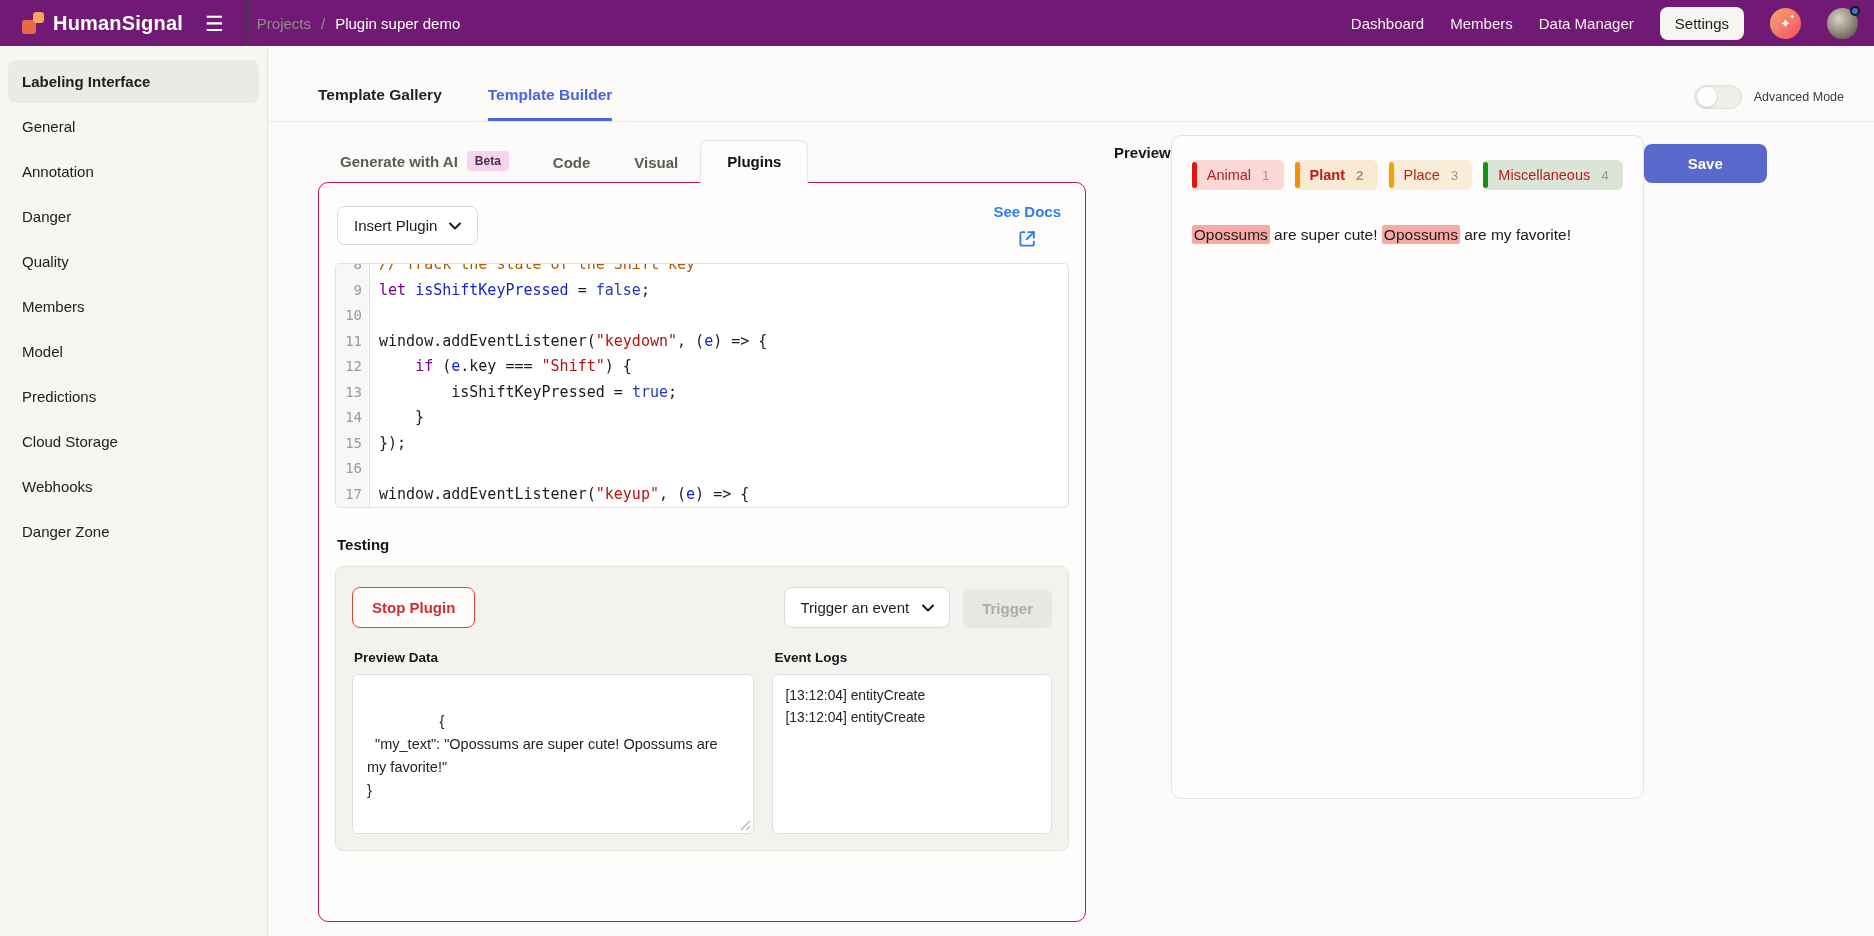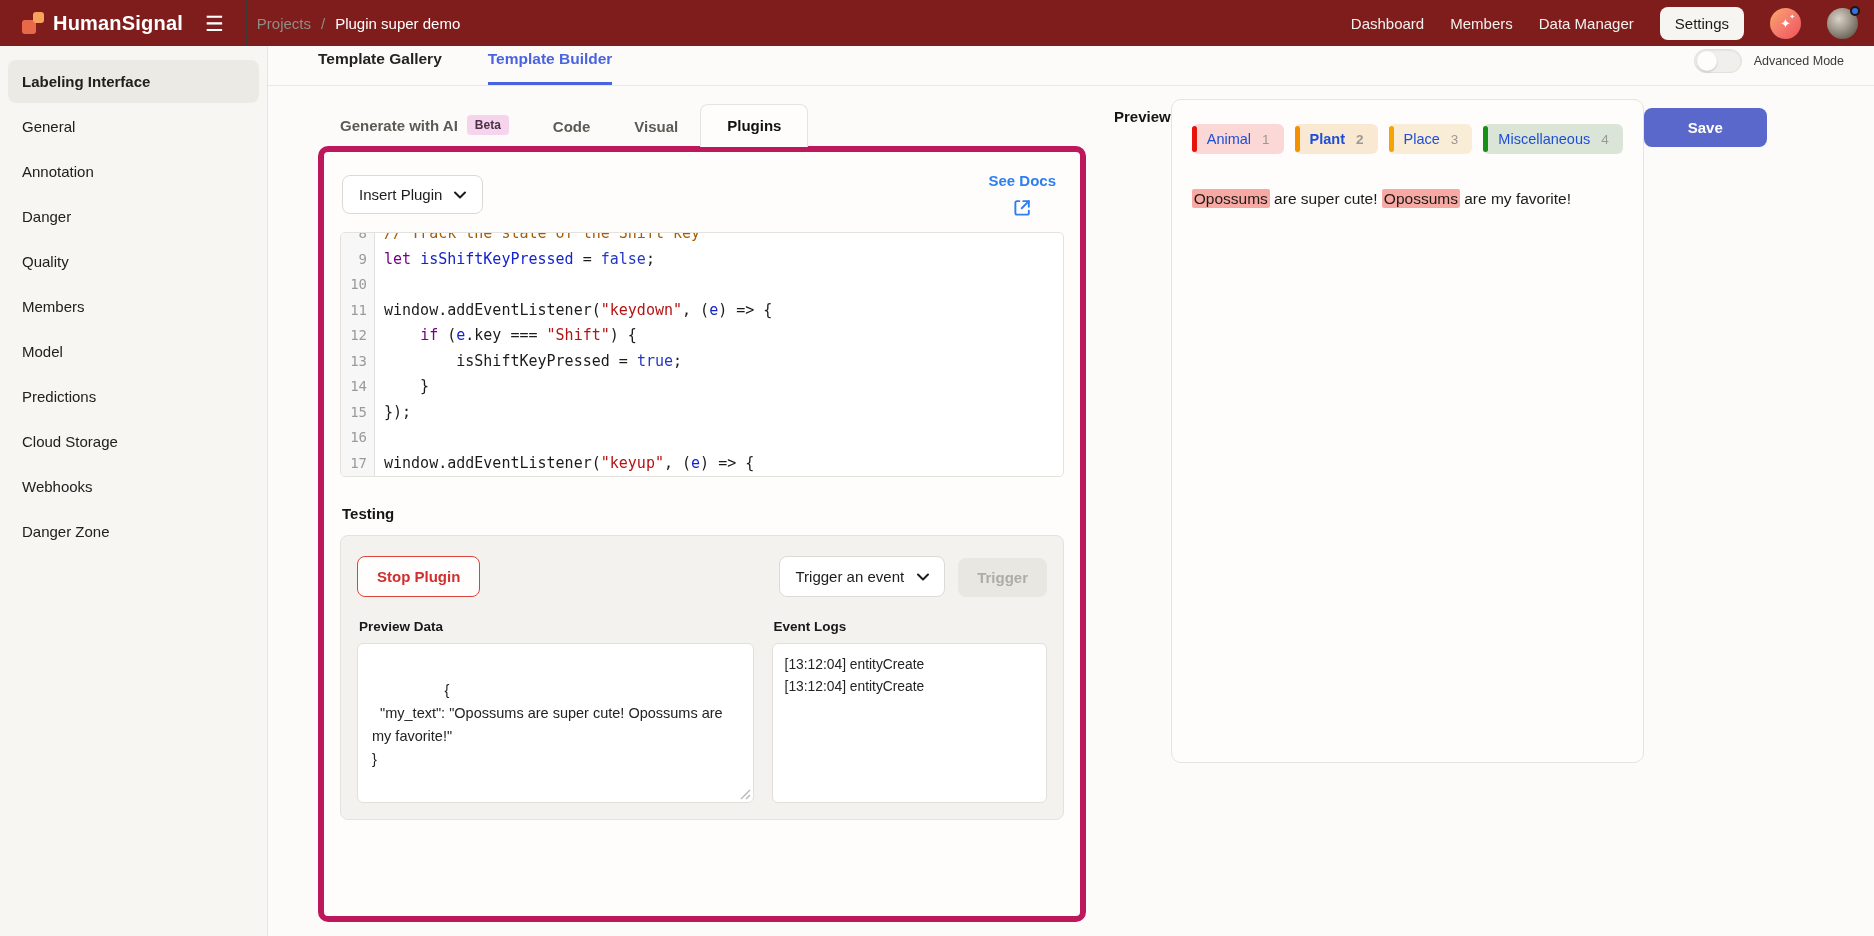"HumanSignal" .topbar { background: #7f1d1d -> #701a75 }
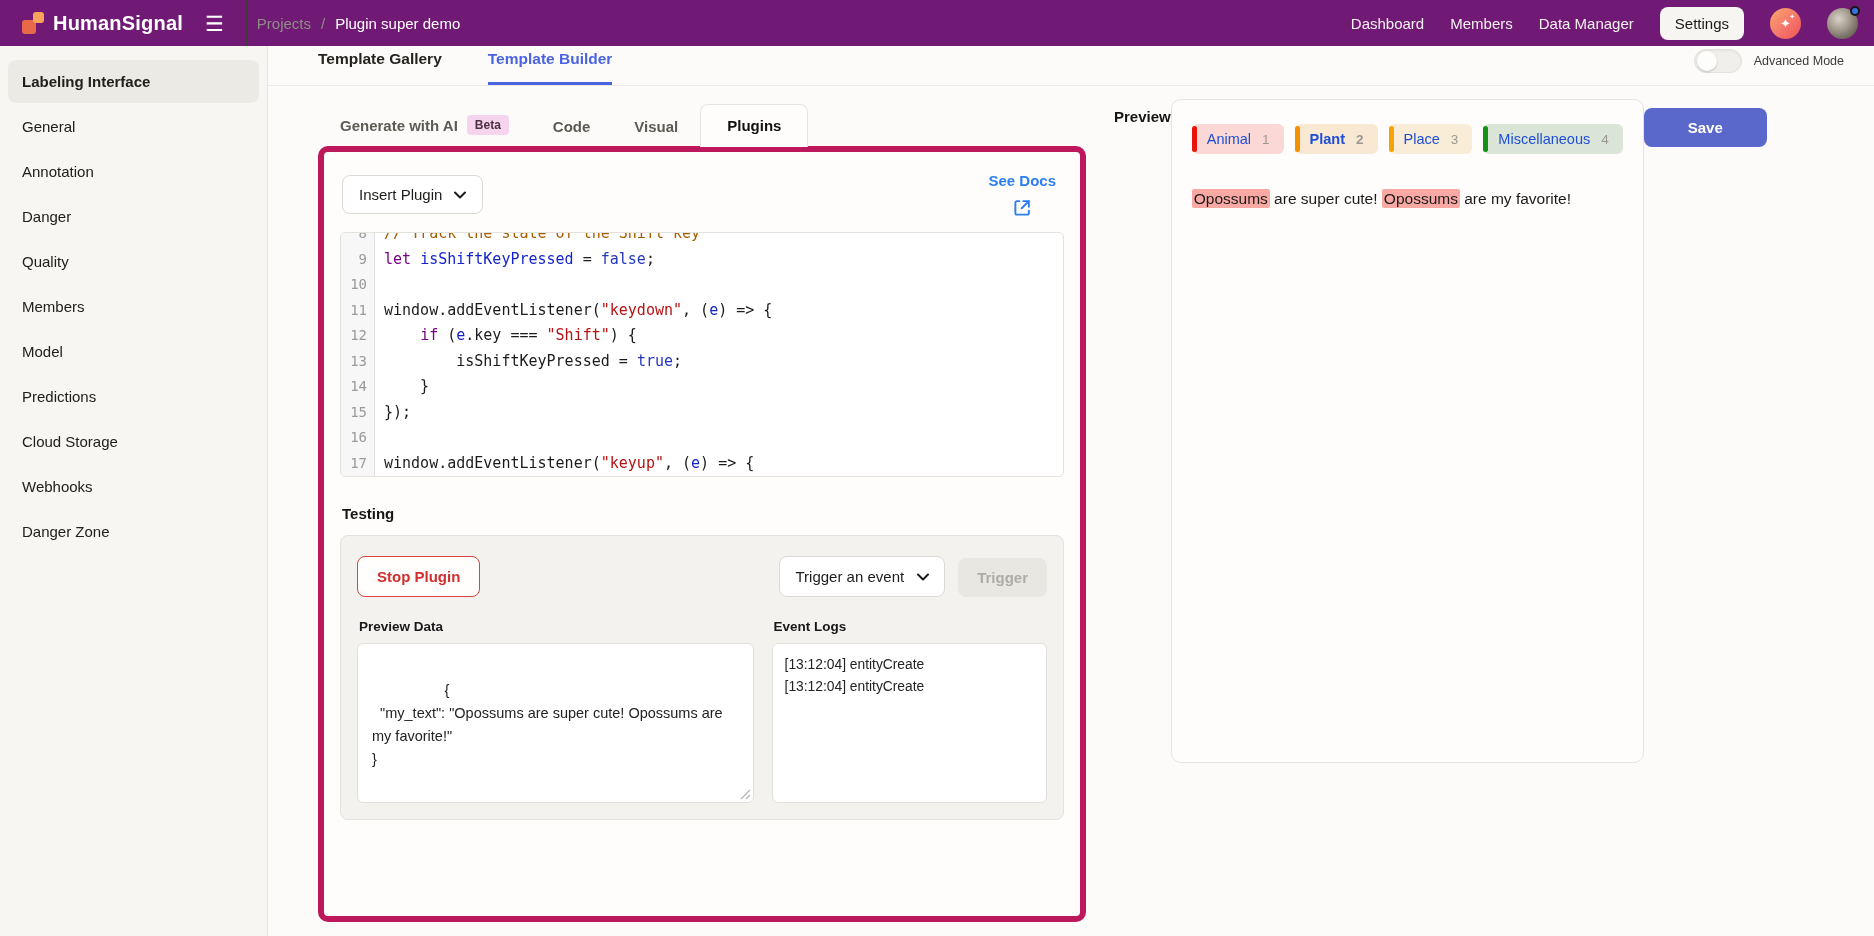"Template Gallery" .main-header { margin-top: none -> 36px }
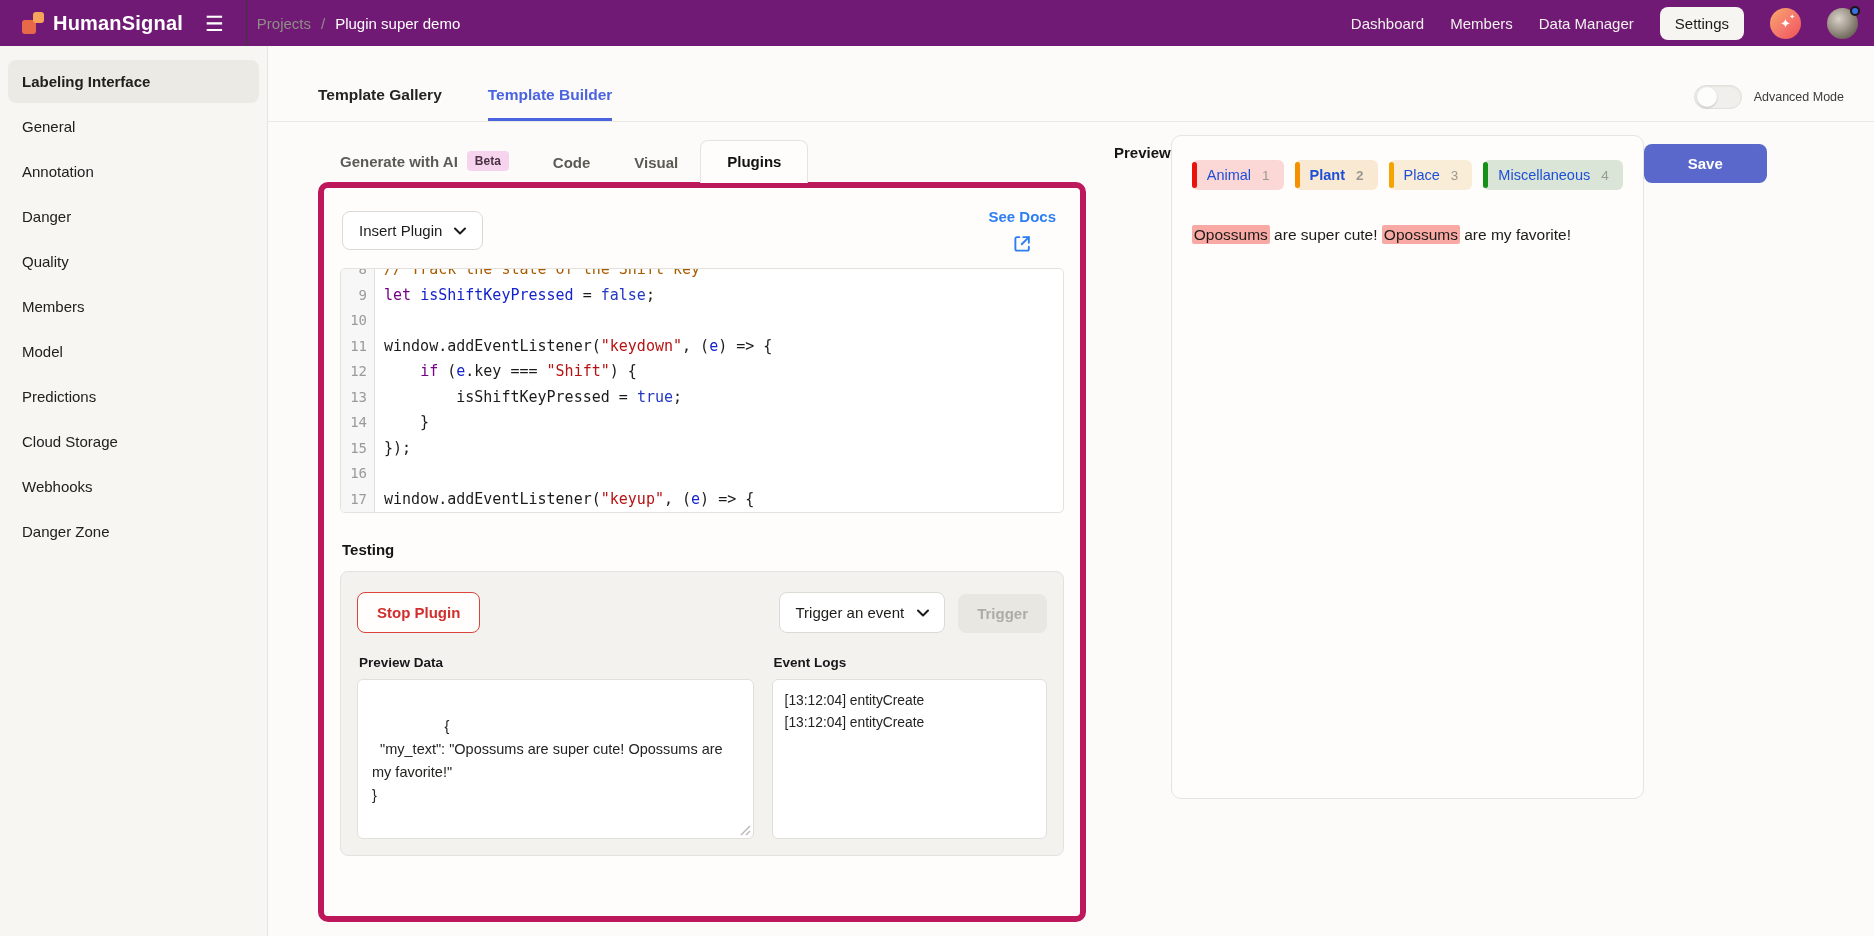"Animal" .chip-label { color: #1d4ed8 -> #b91c1c }
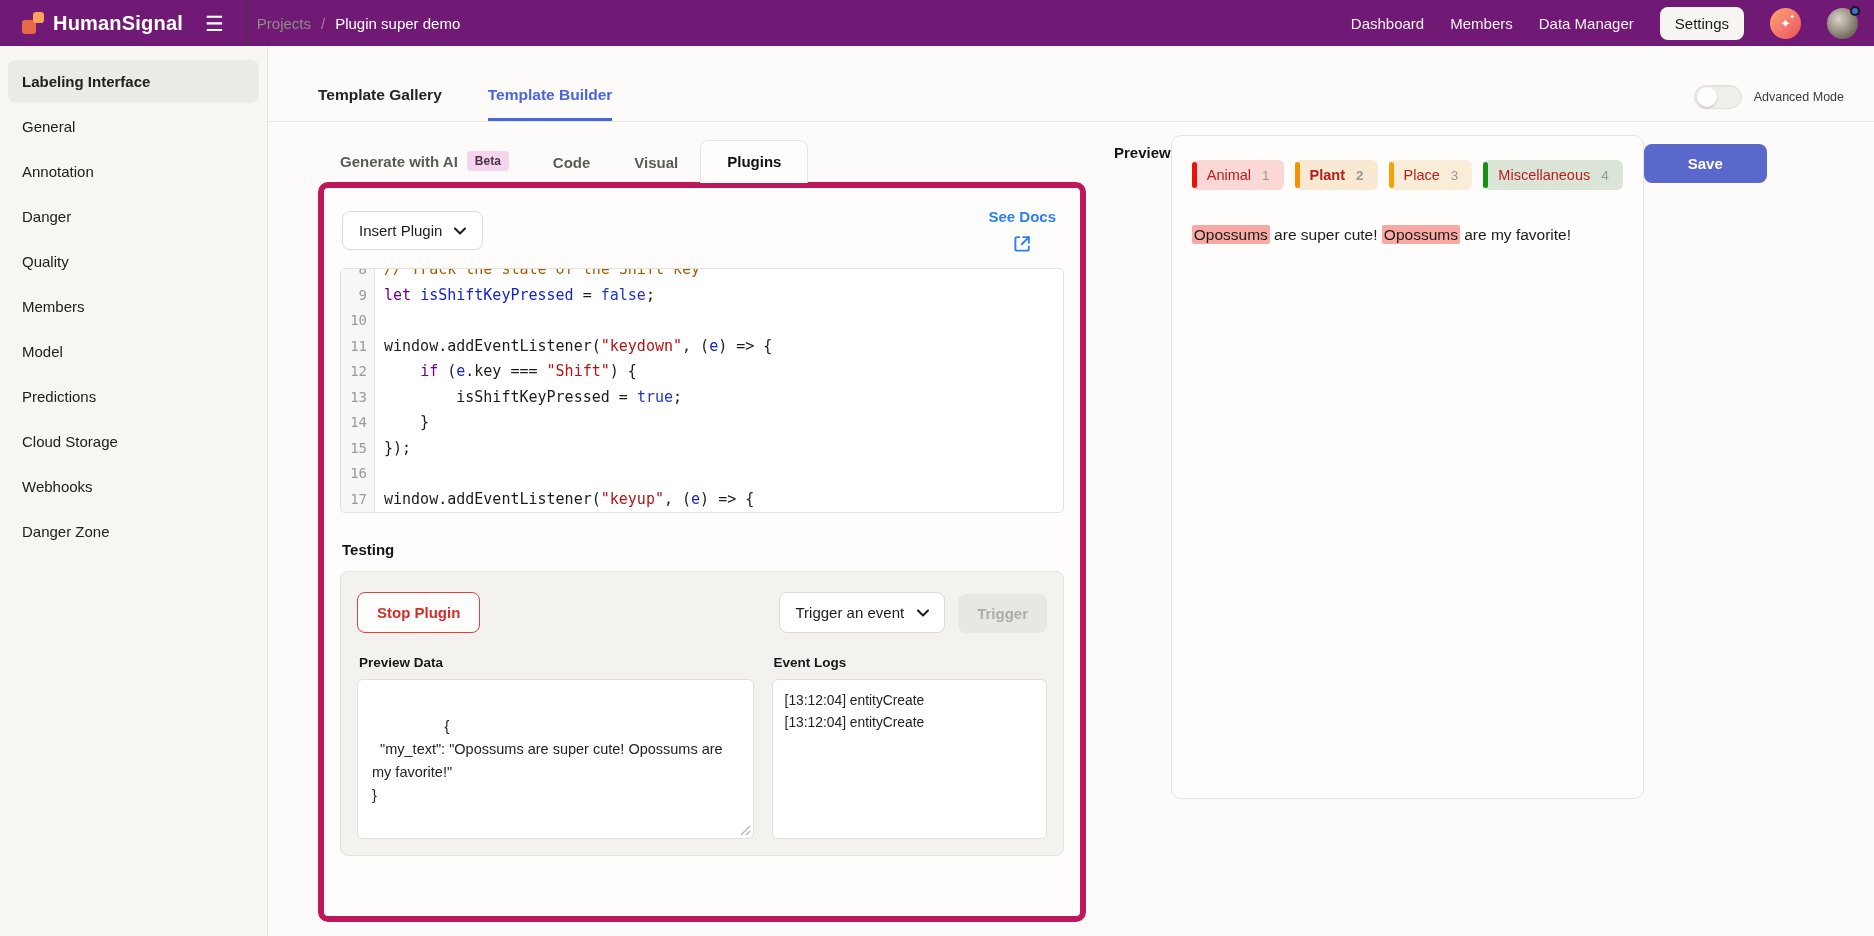"Insert Plugin" .plugin-card { border: 6px solid #be185d -> 1px solid #be185d }
